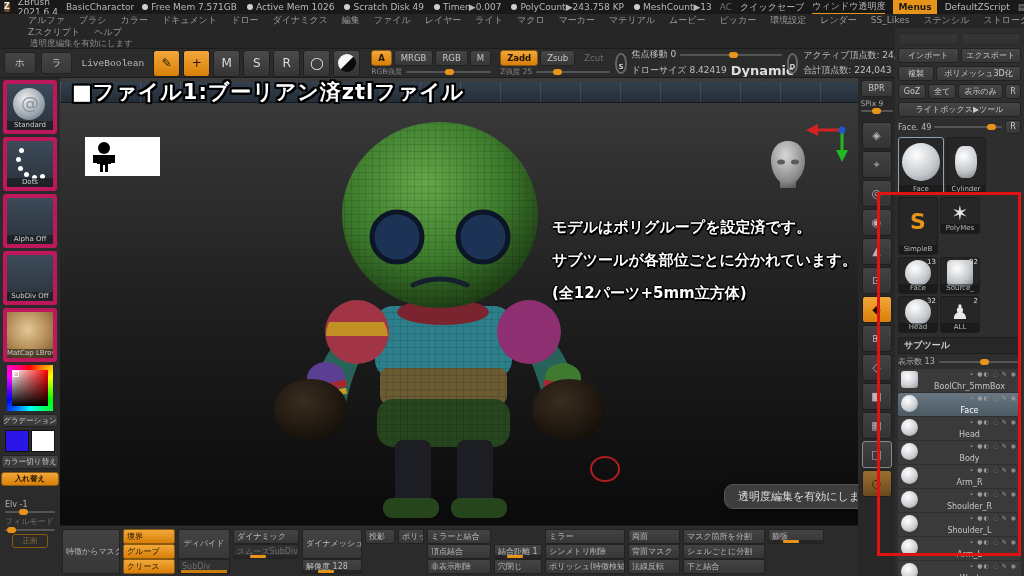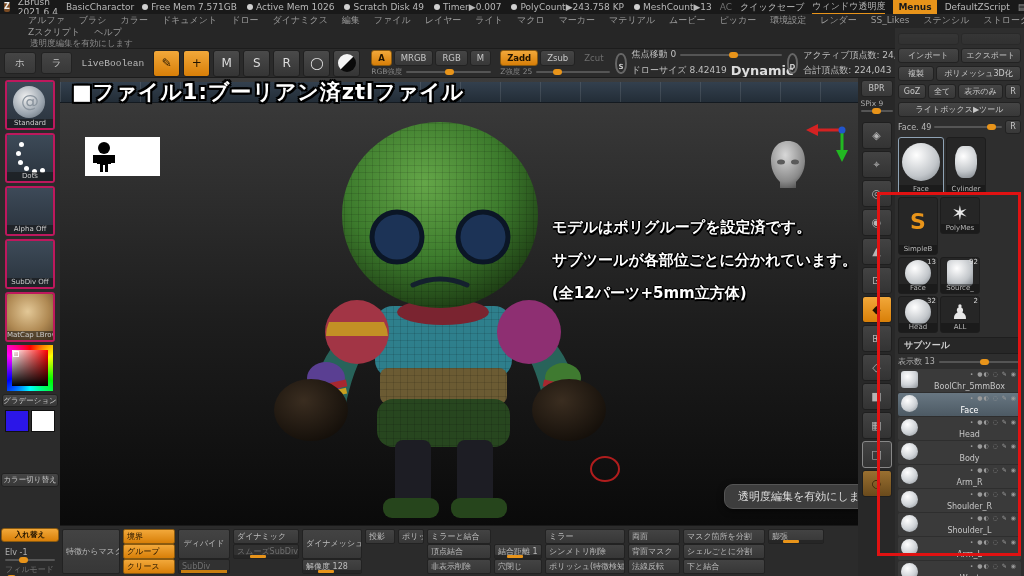"Standard" .lthumb { border: 2px solid #be185d -> 4px solid #be185d }
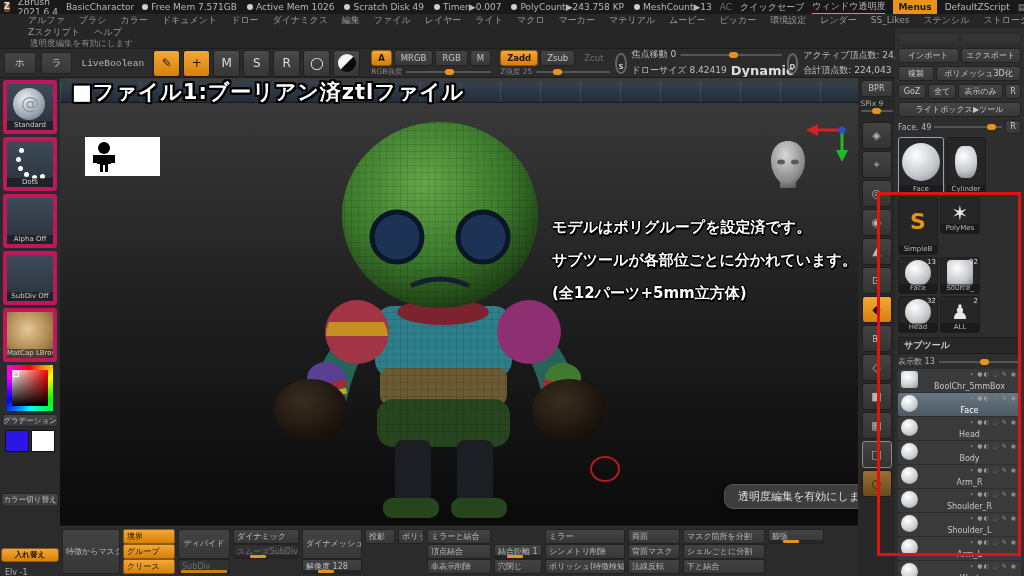"カラー切り替え" .smallbtn { margin-top: 38px -> none }
